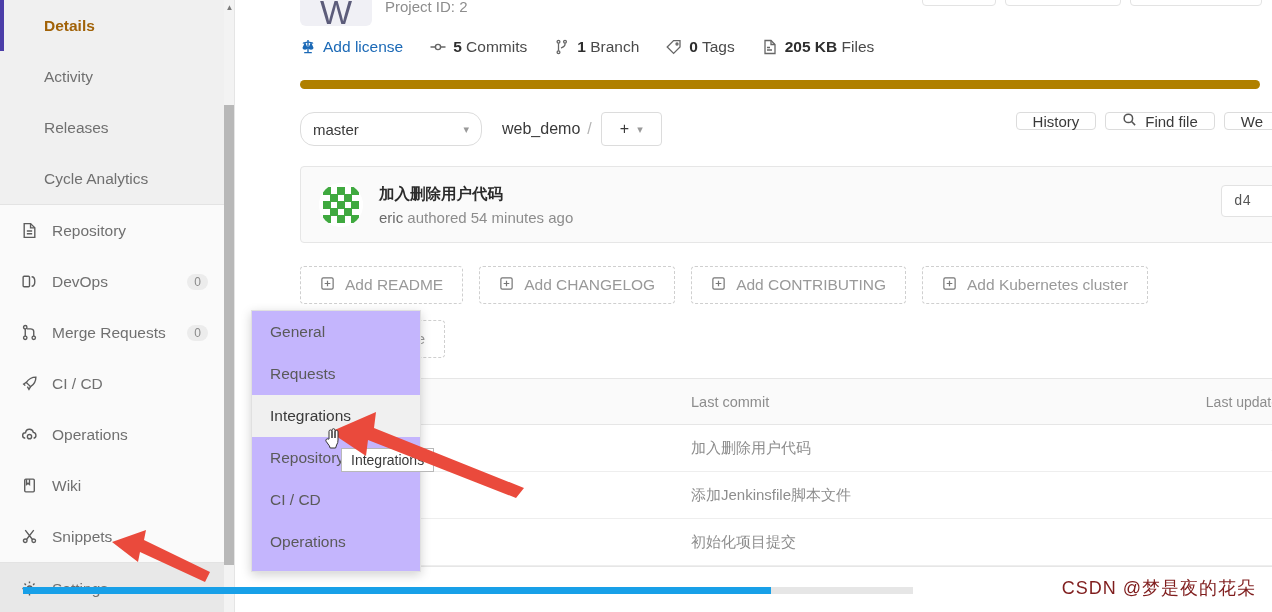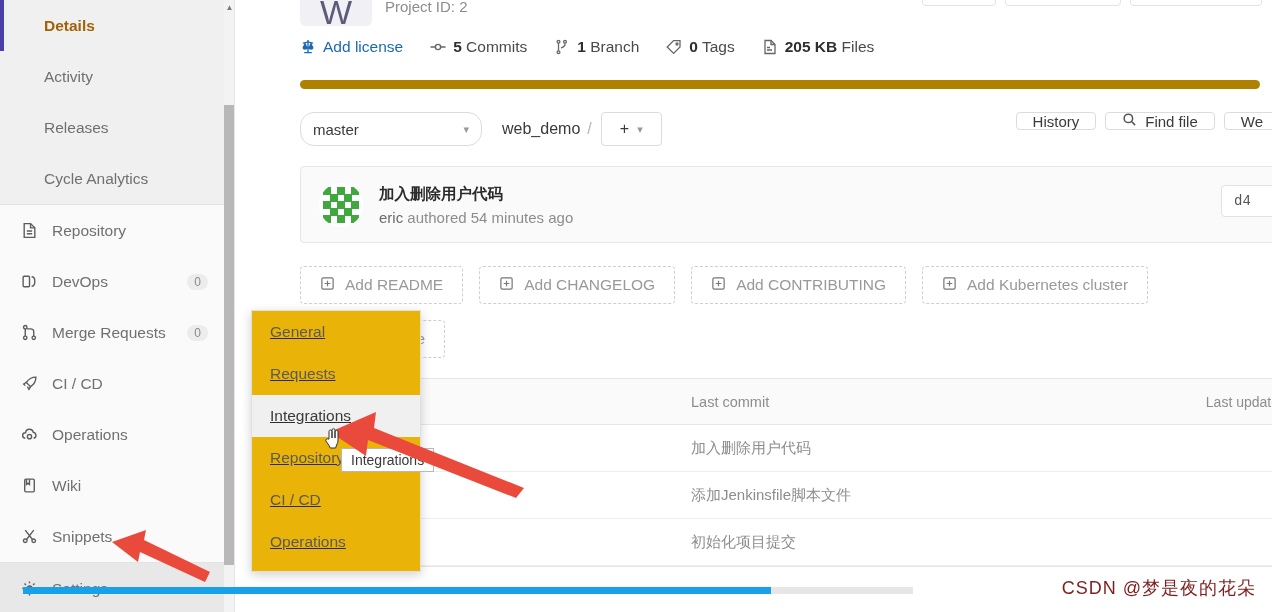"General" #settings-menu { background: #eab308 -> #c4b5fd; text-decoration: underline -> none }
